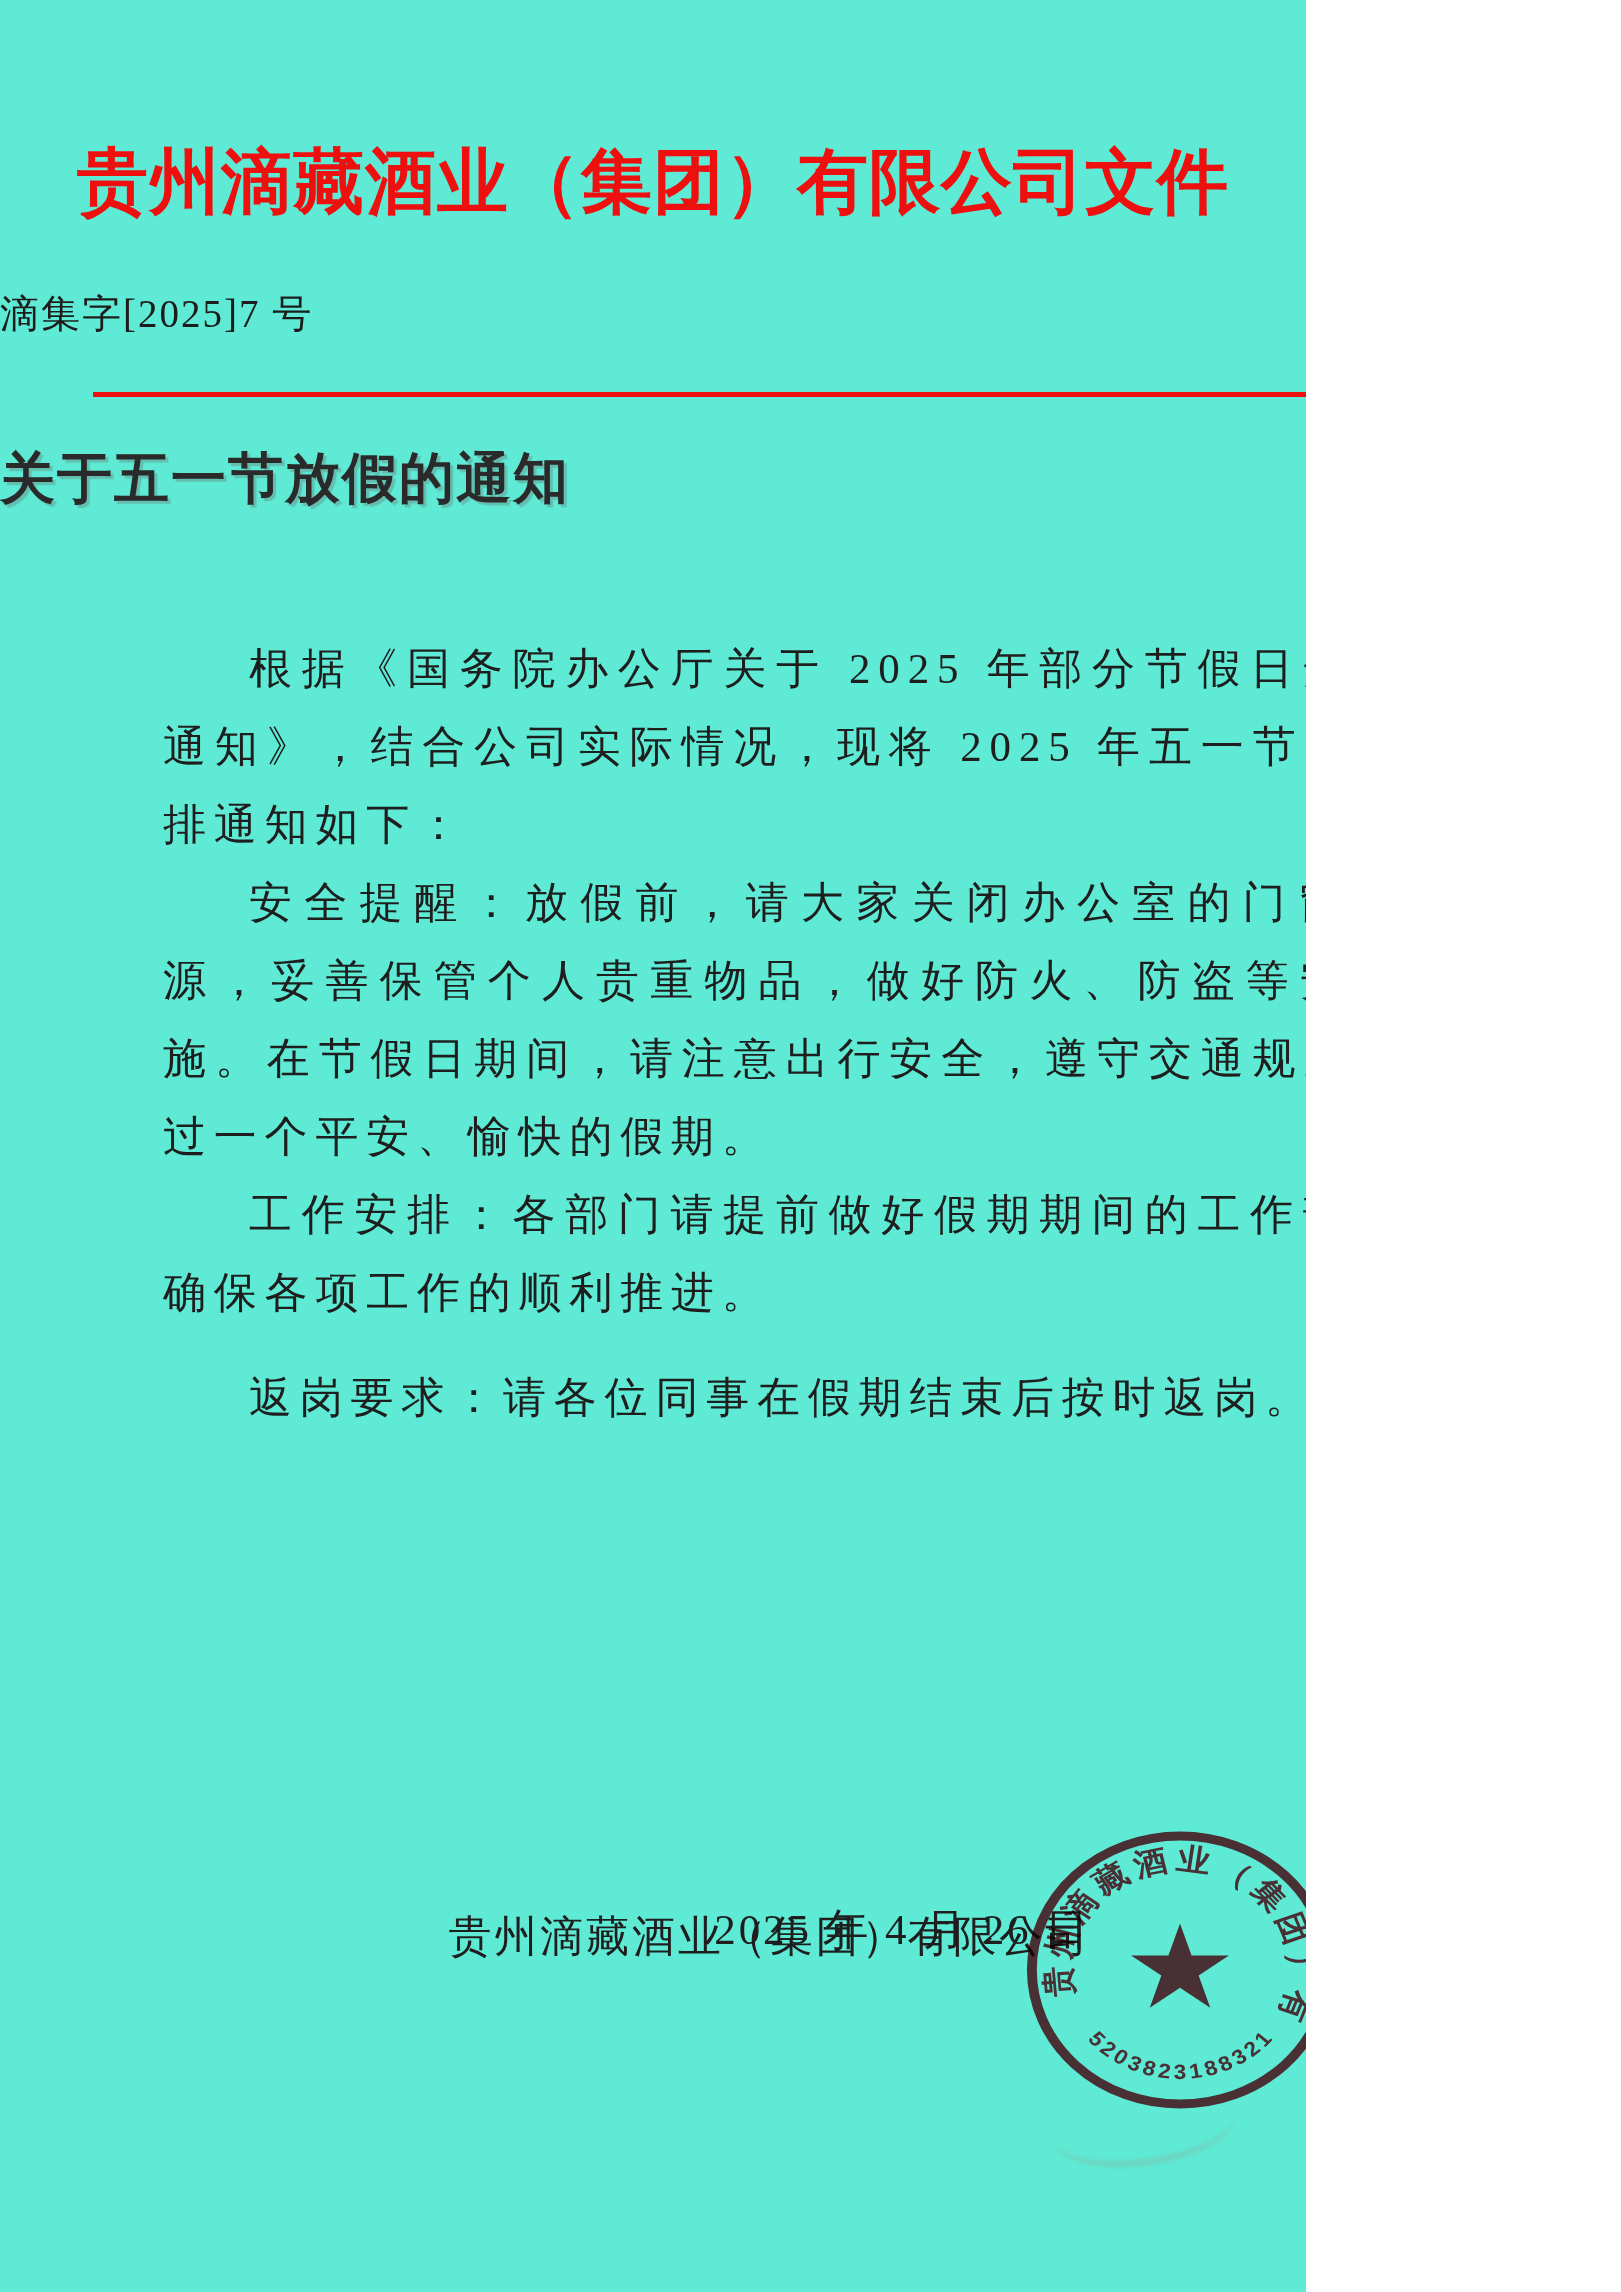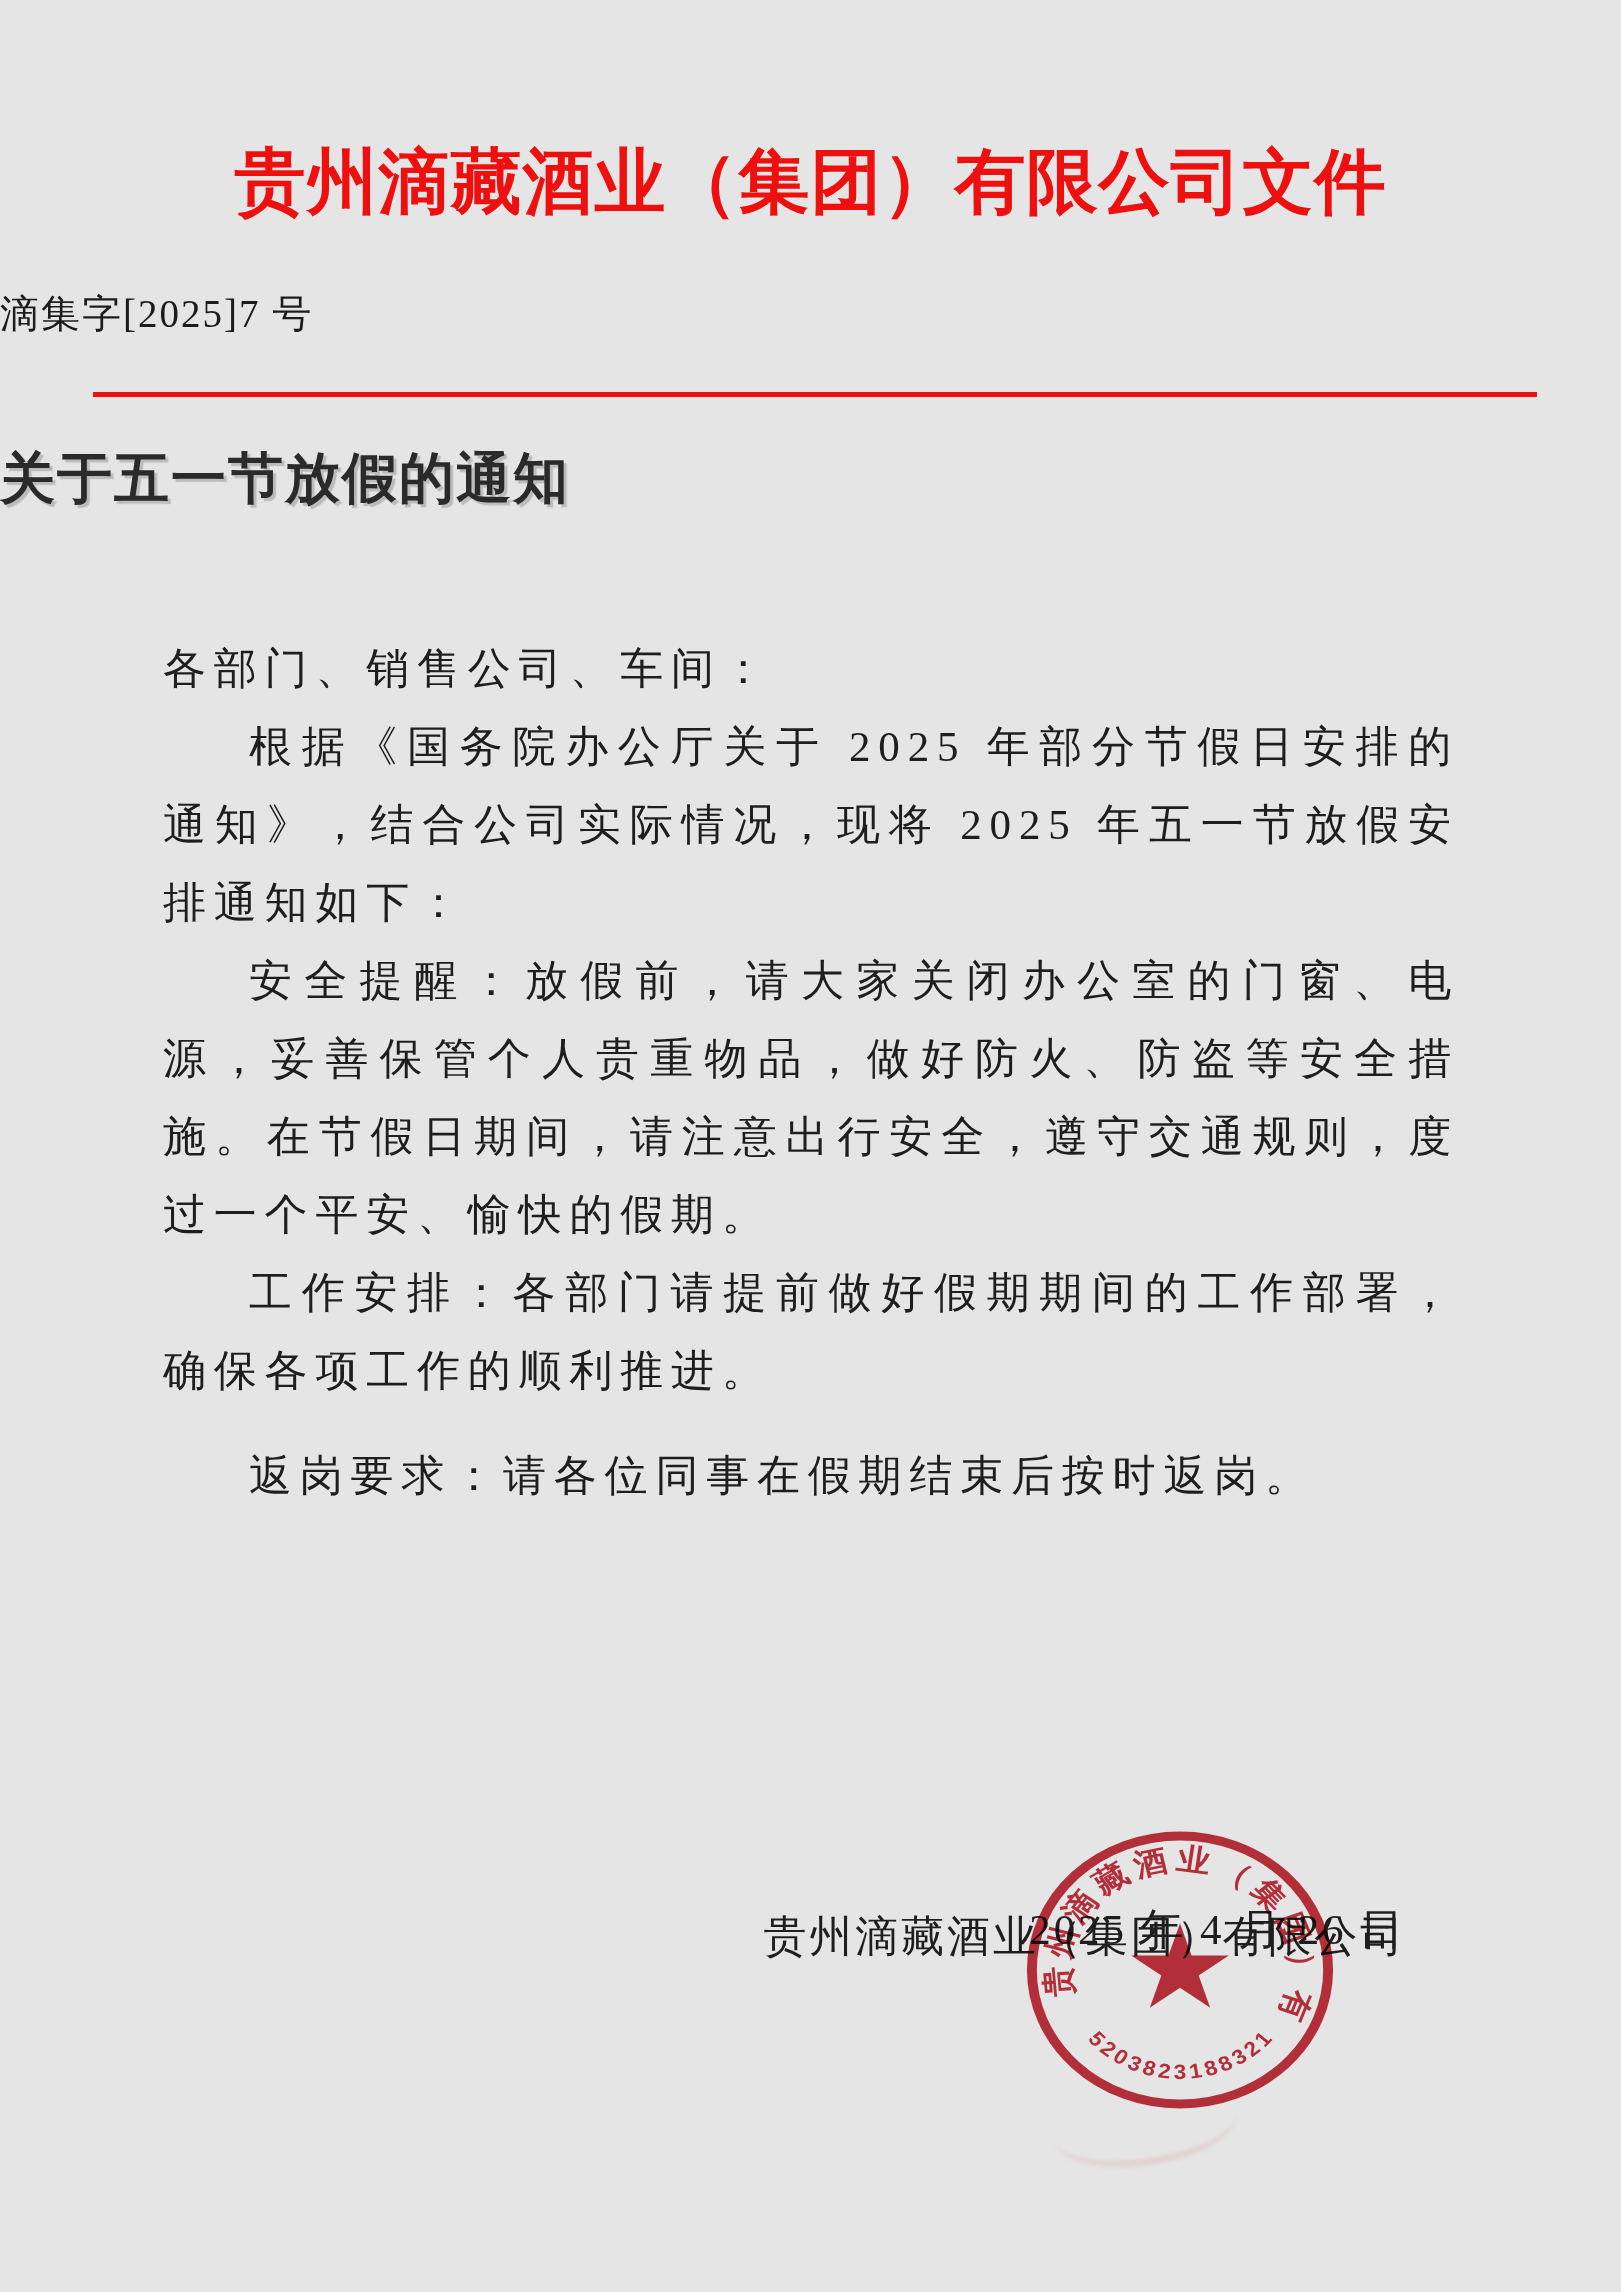"贵州滴藏酒业（集团）有限公司文件" .page { background: #e5e5e5 -> #5eead4; width: 1621px -> 1306px }
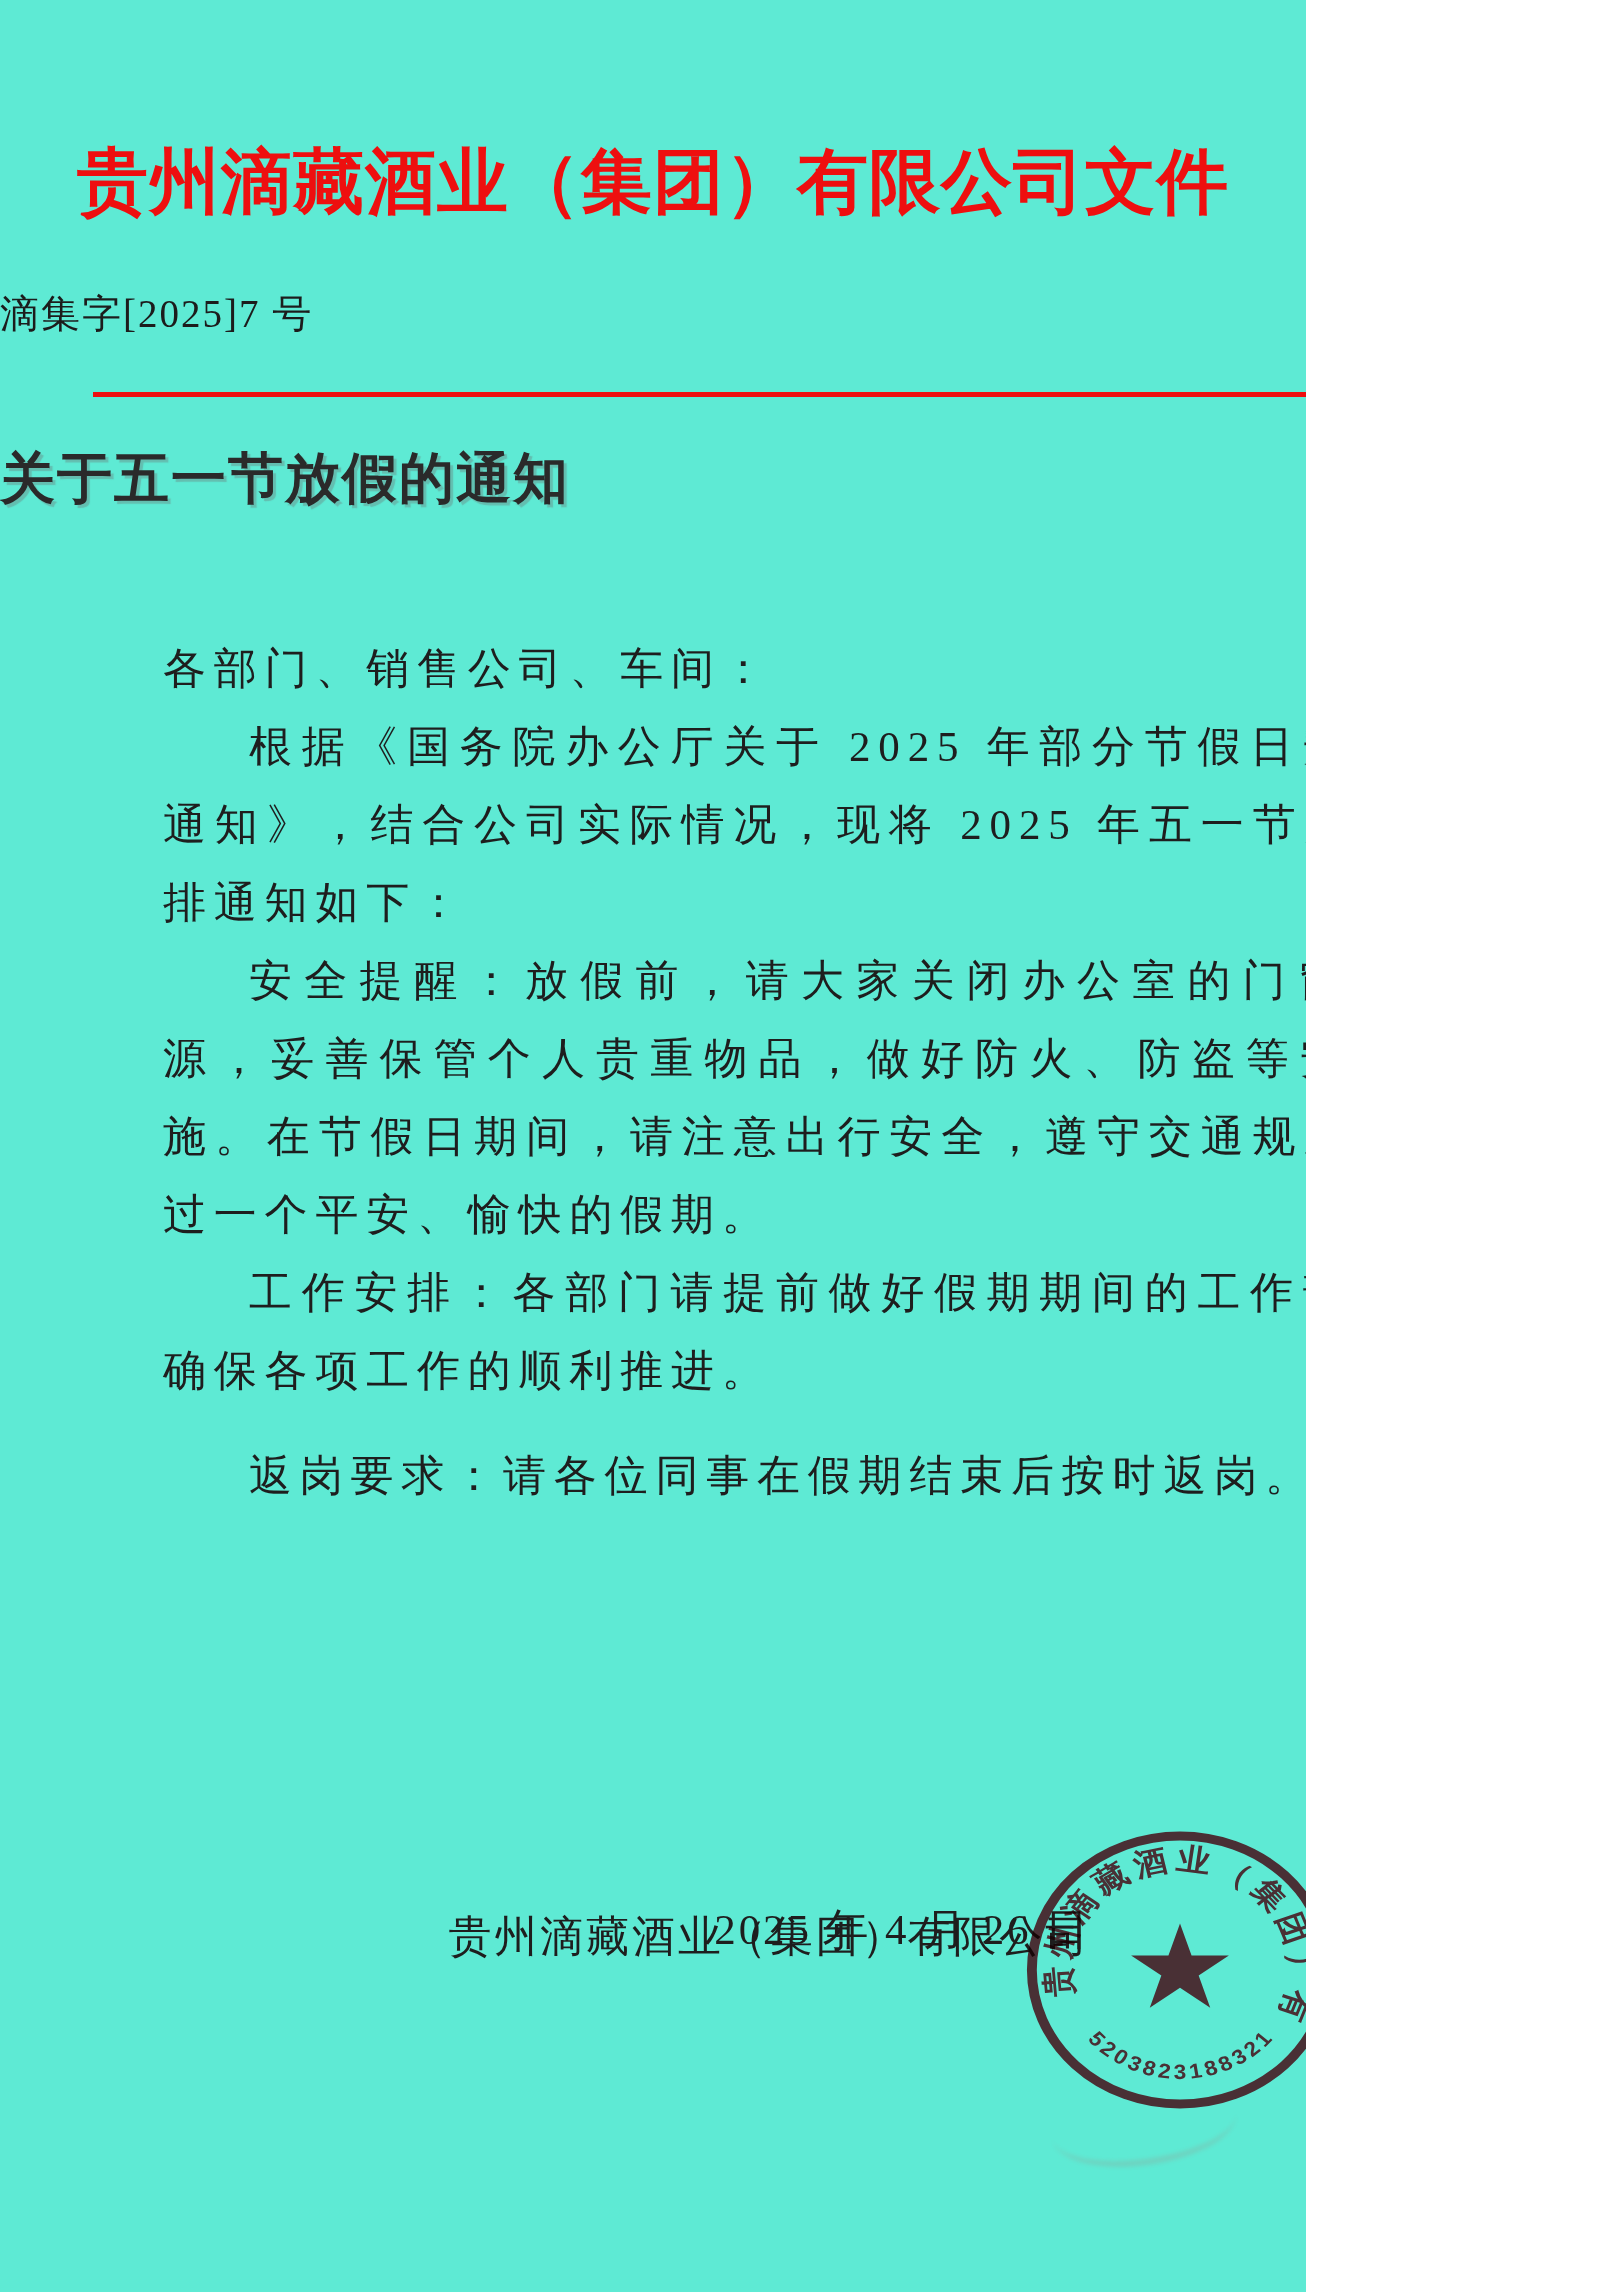"各部门、销售公司、车间：" p.salutation { html: <p>各部门、销售公司、车间：</p> -> none }
